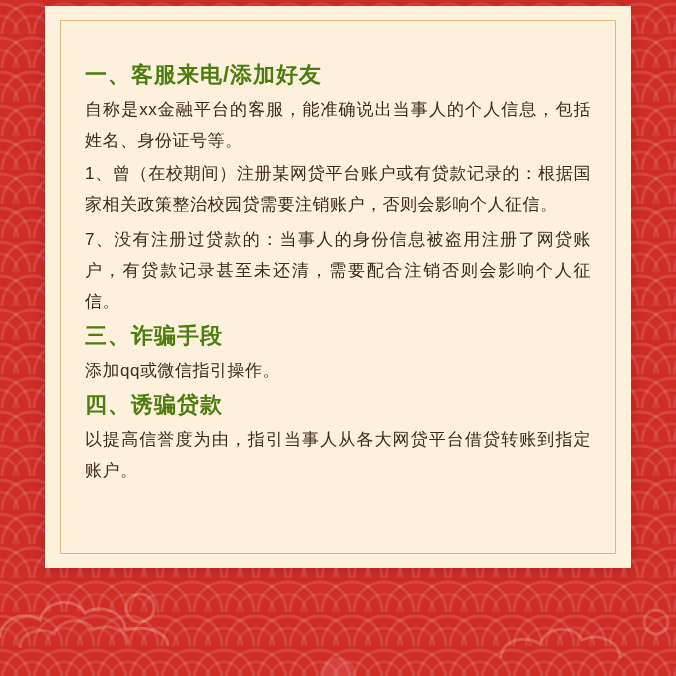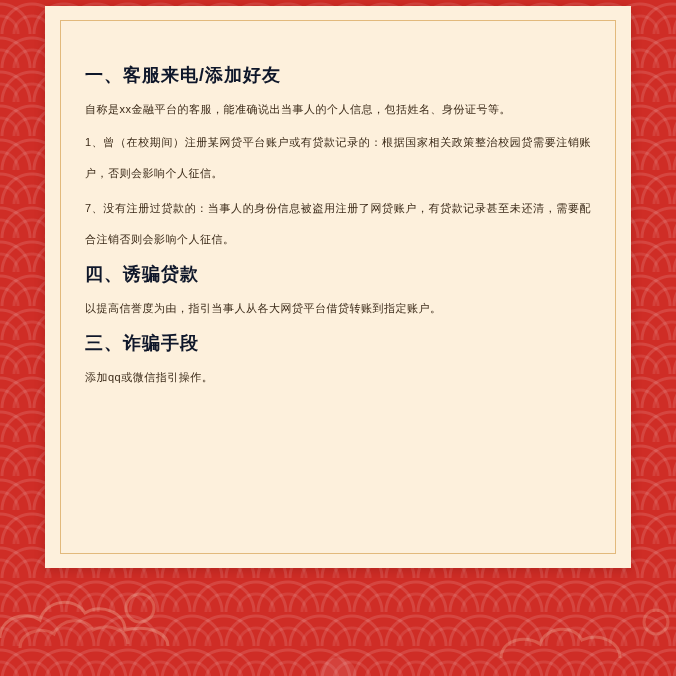"一、客服来电/添加好友" .heading { color: #0f172a -> #4d7c0f; font-size: 18px -> 22px }
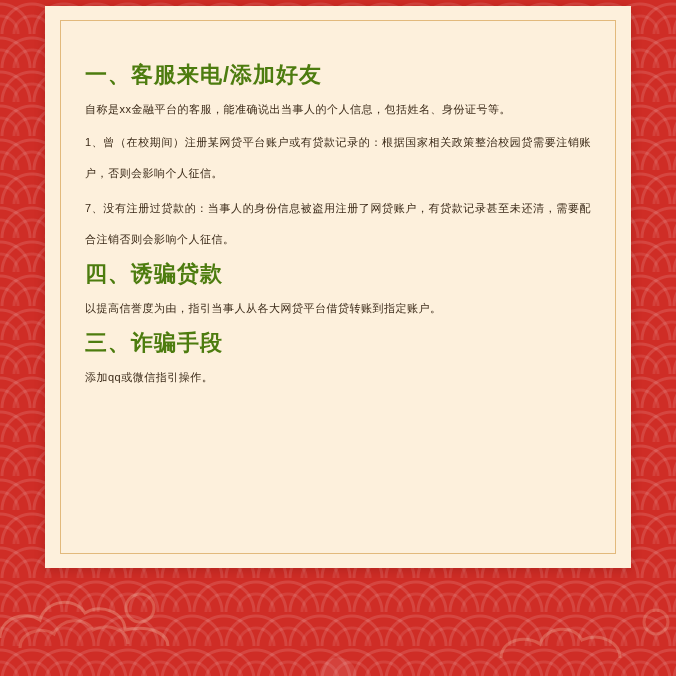"自称是xx金融平台的客服，能准确说出当事人的个人信息，包括姓名、身份证号等。" .para { font-size: 11px -> 17px }
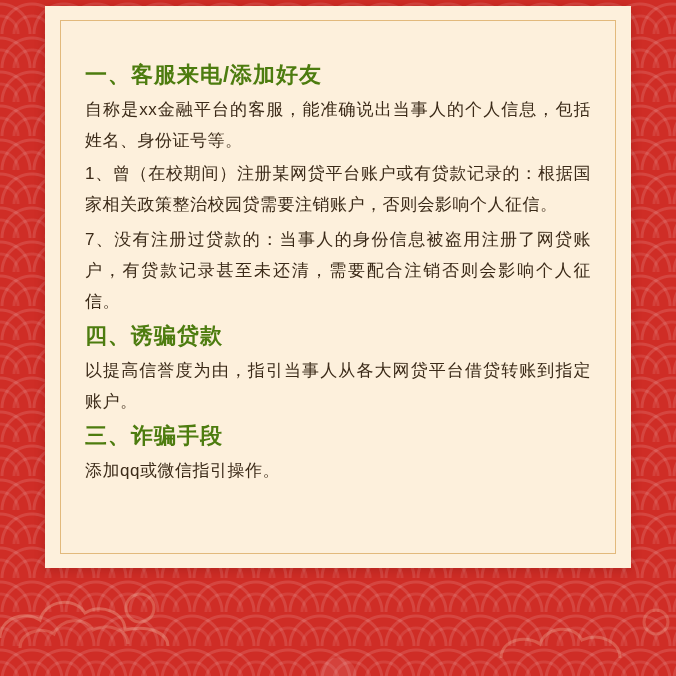"四、诱骗贷款" div.section { order: before "三、诈骗手段" -> after "三、诈骗手段" }
